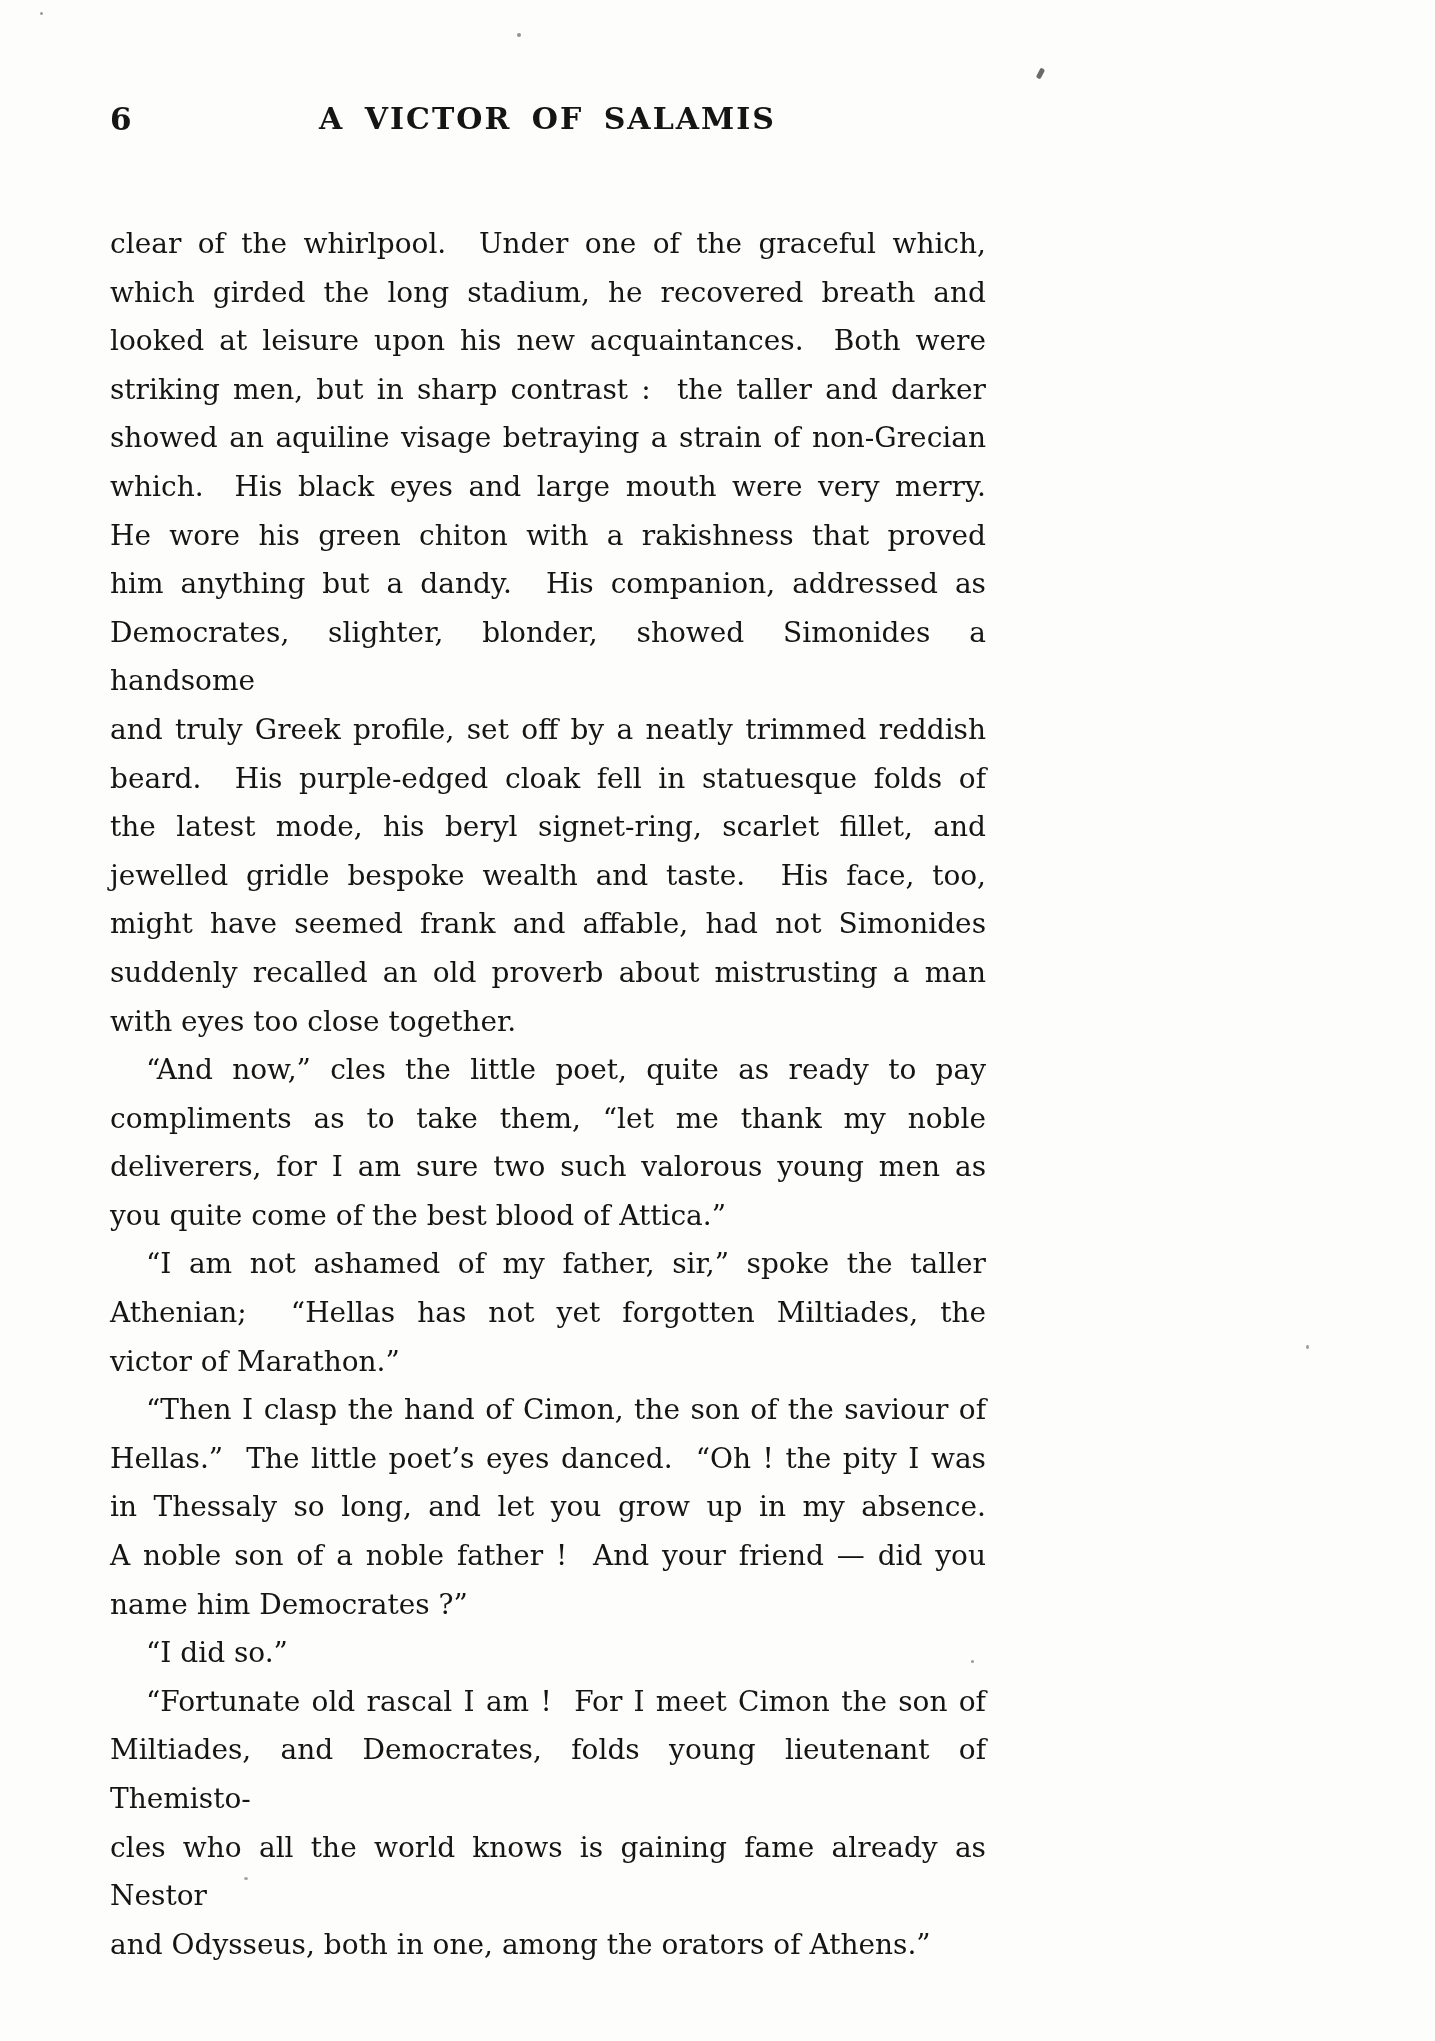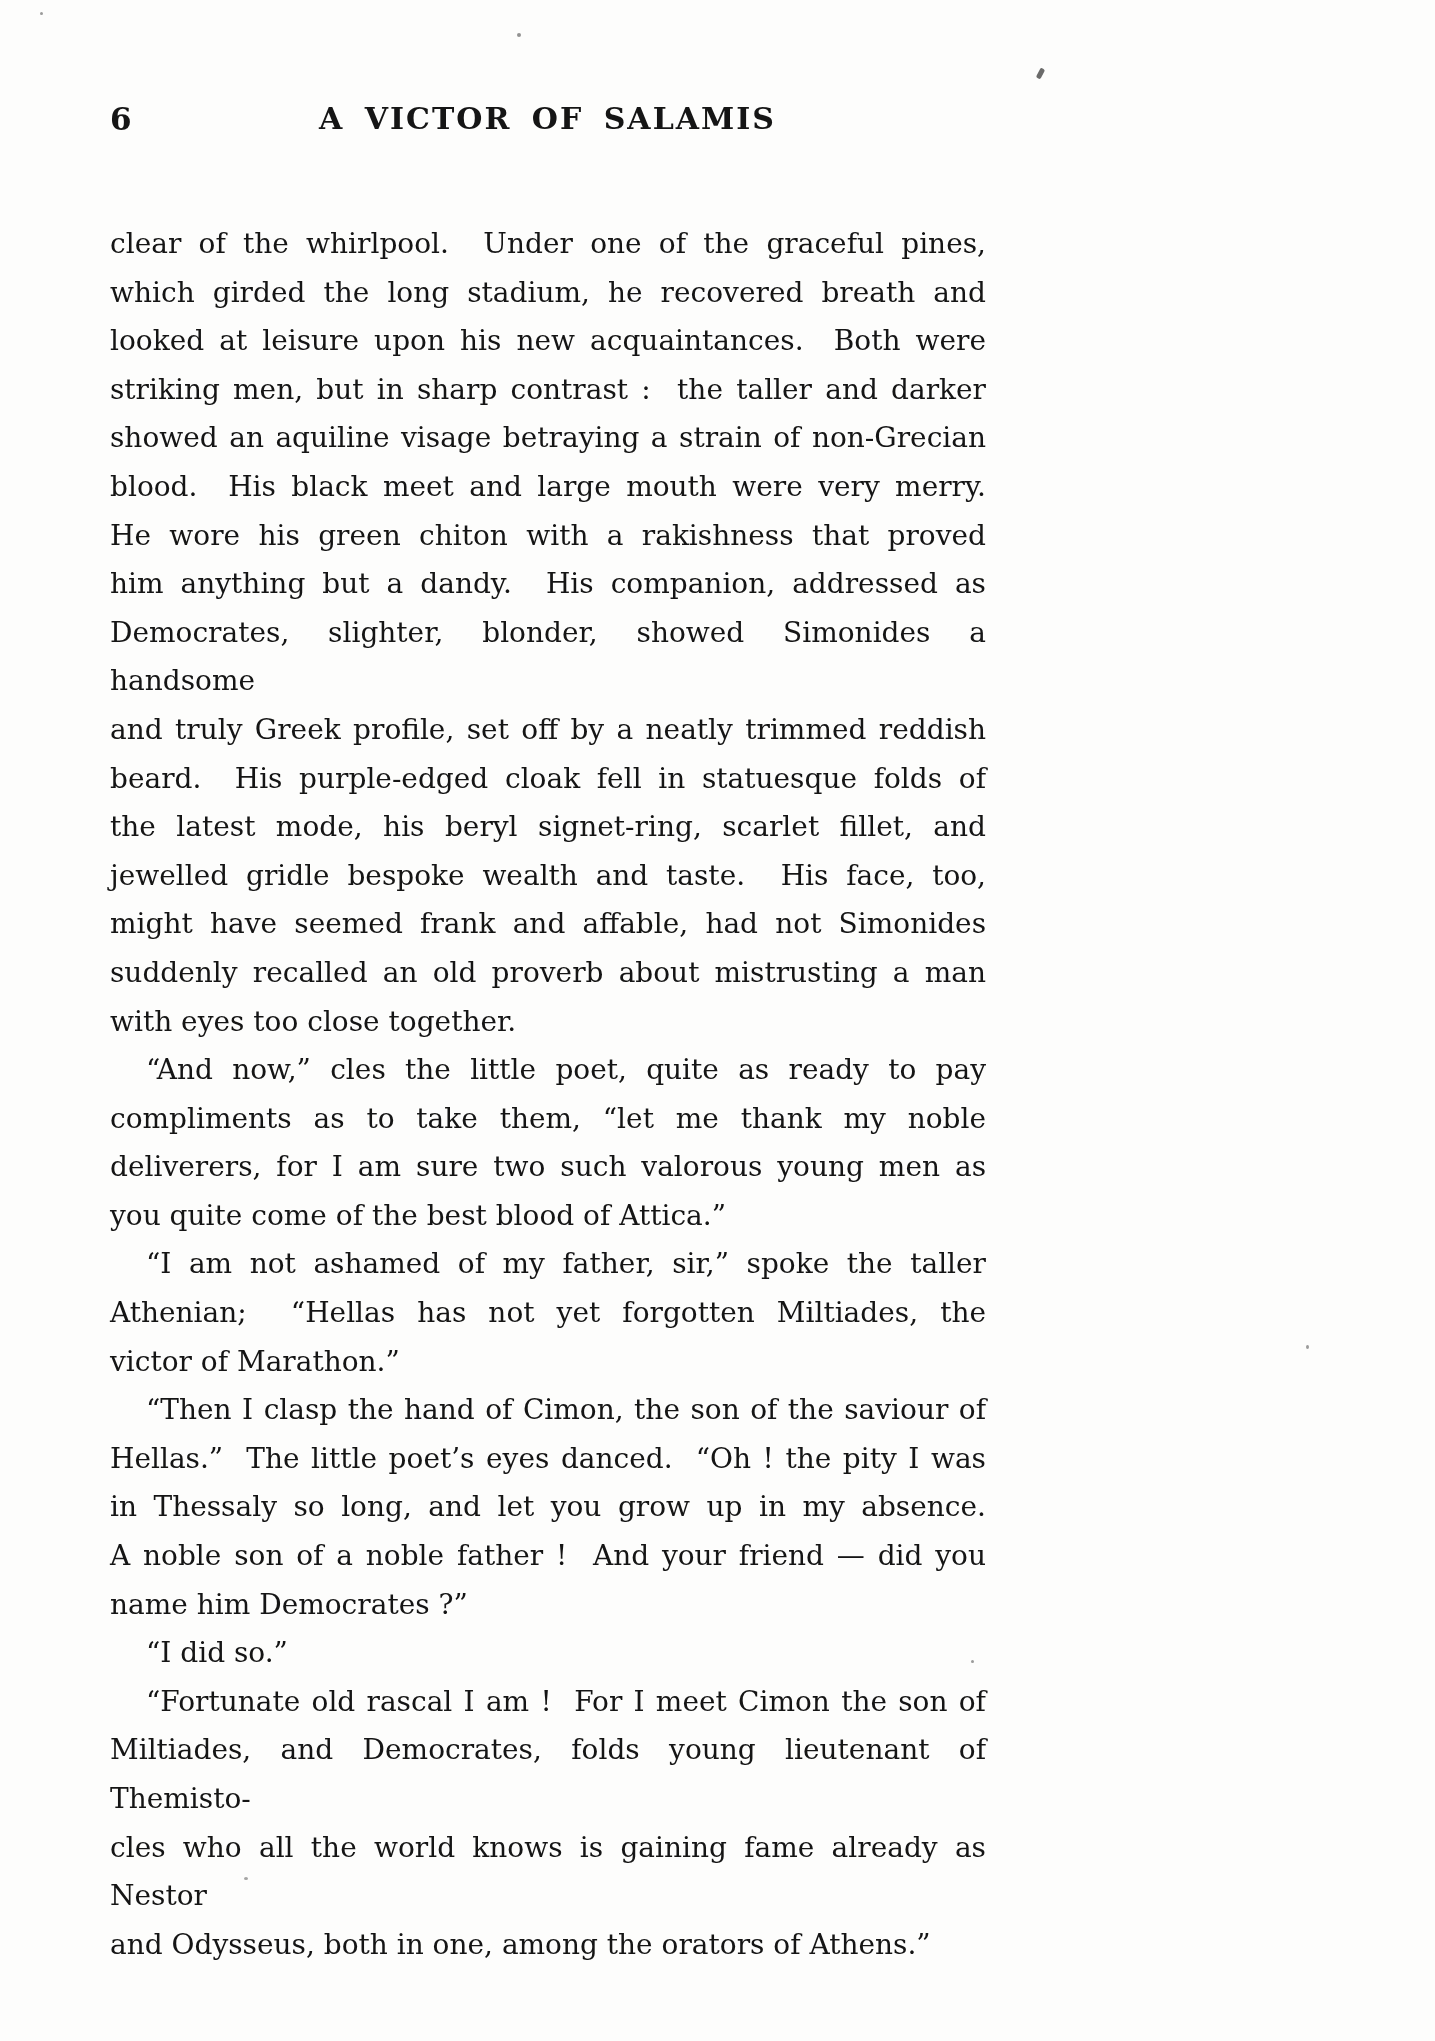"clear of the whirlpool. Under" div.line { text: pines -> which }
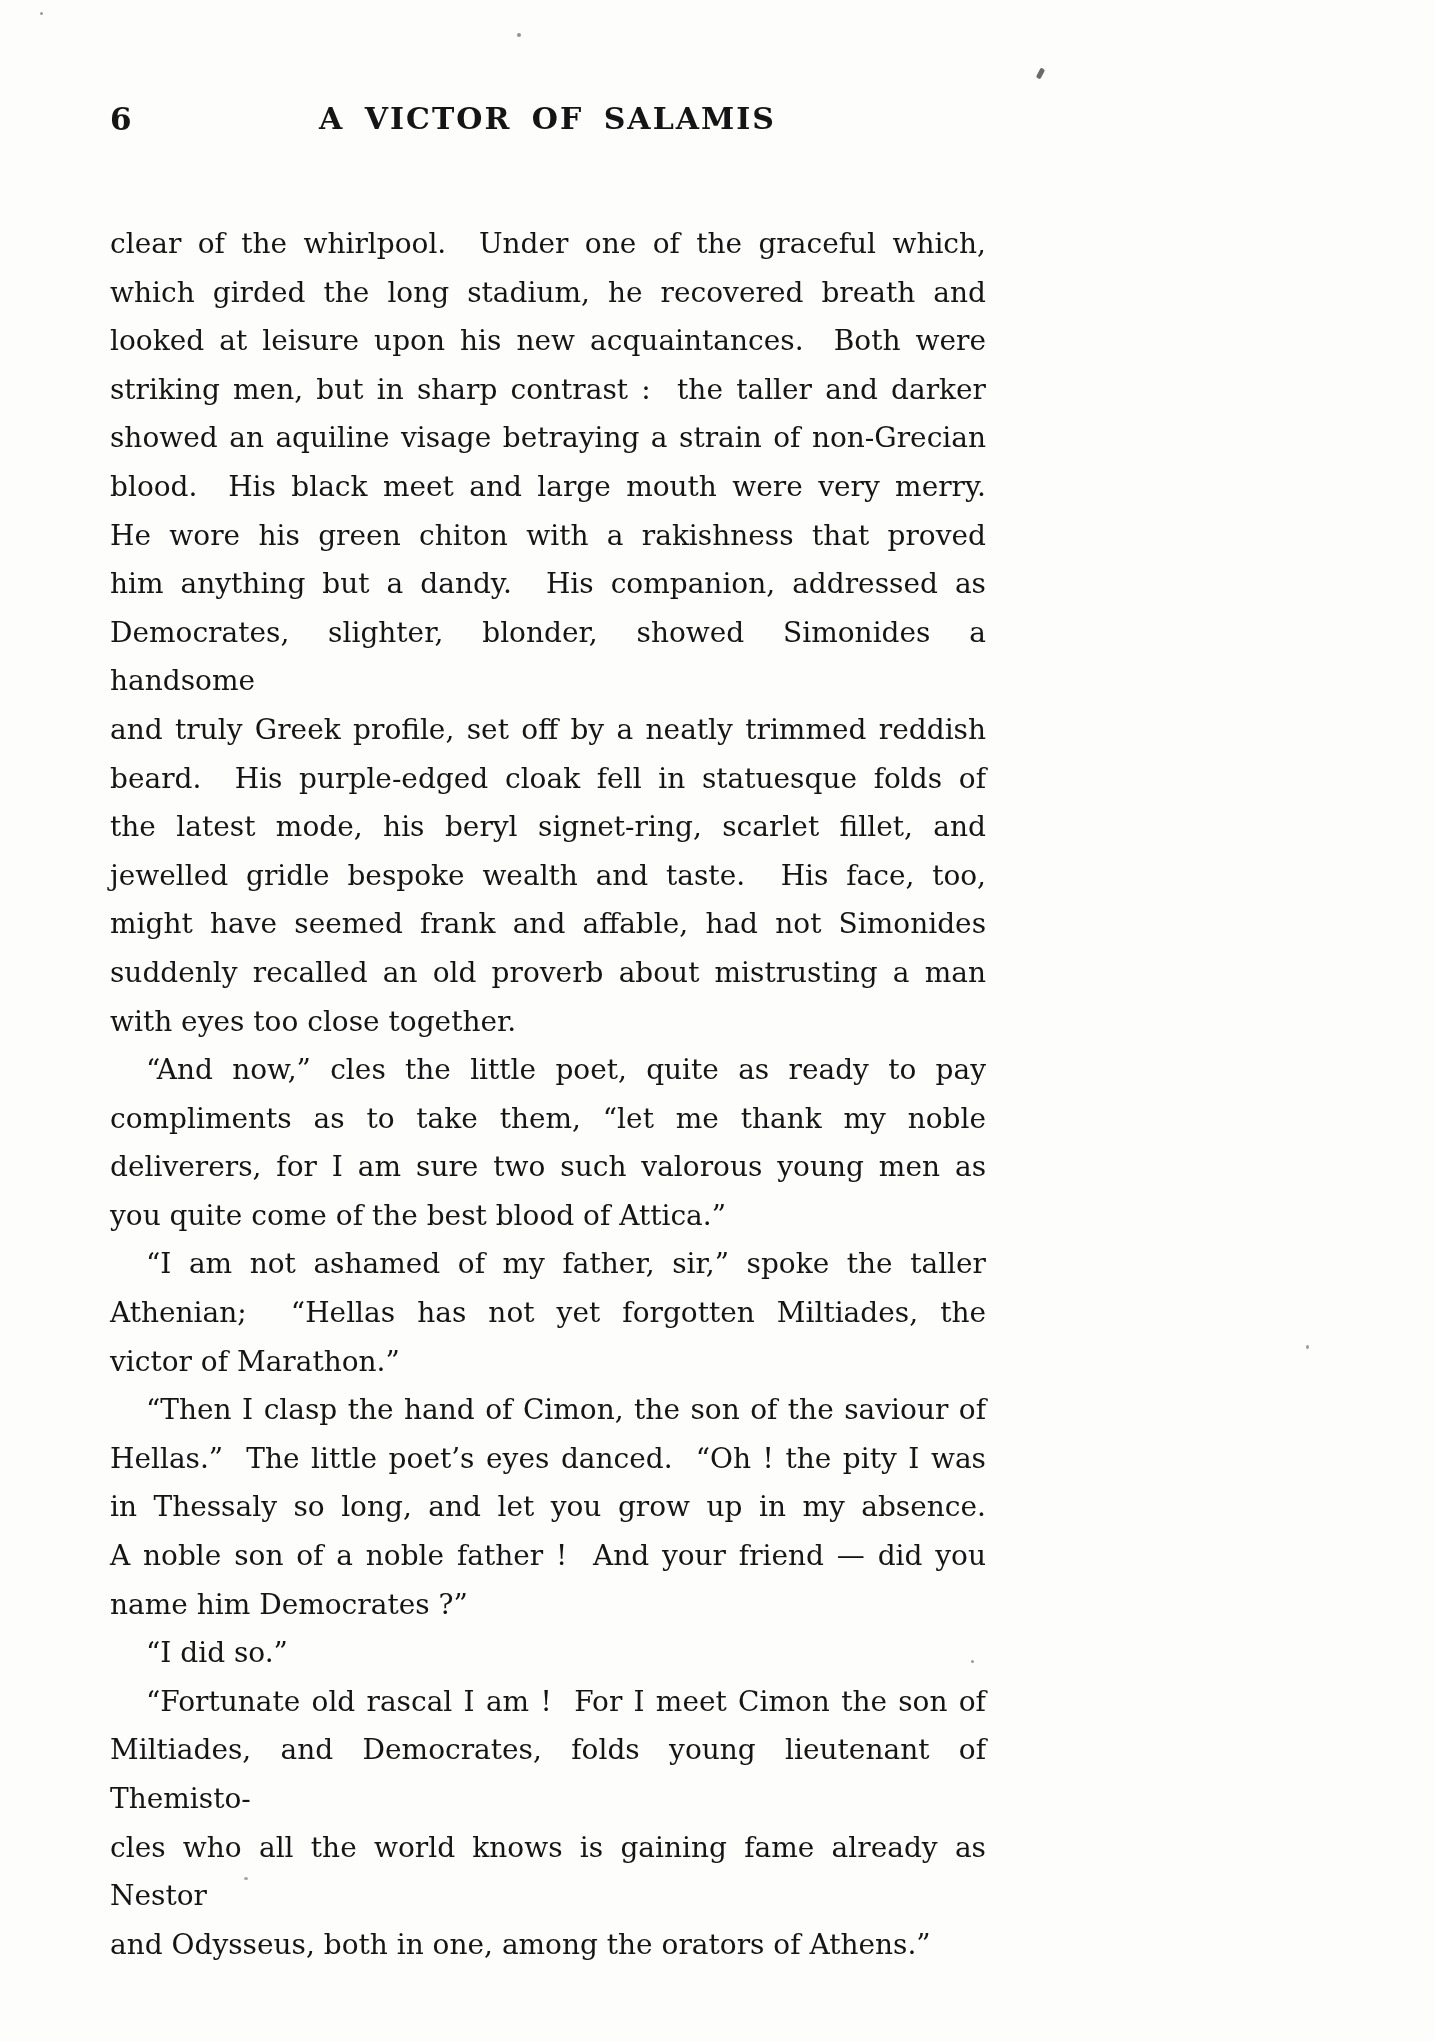"blood. His black meet and" div.line { text: blood.  His black meet -> which.  His black eyes }
